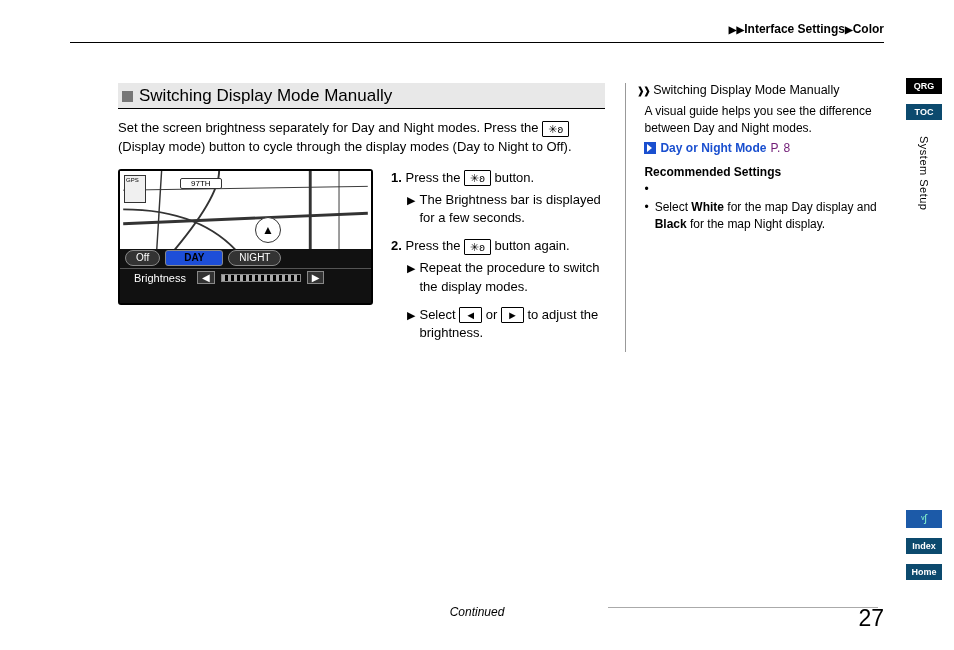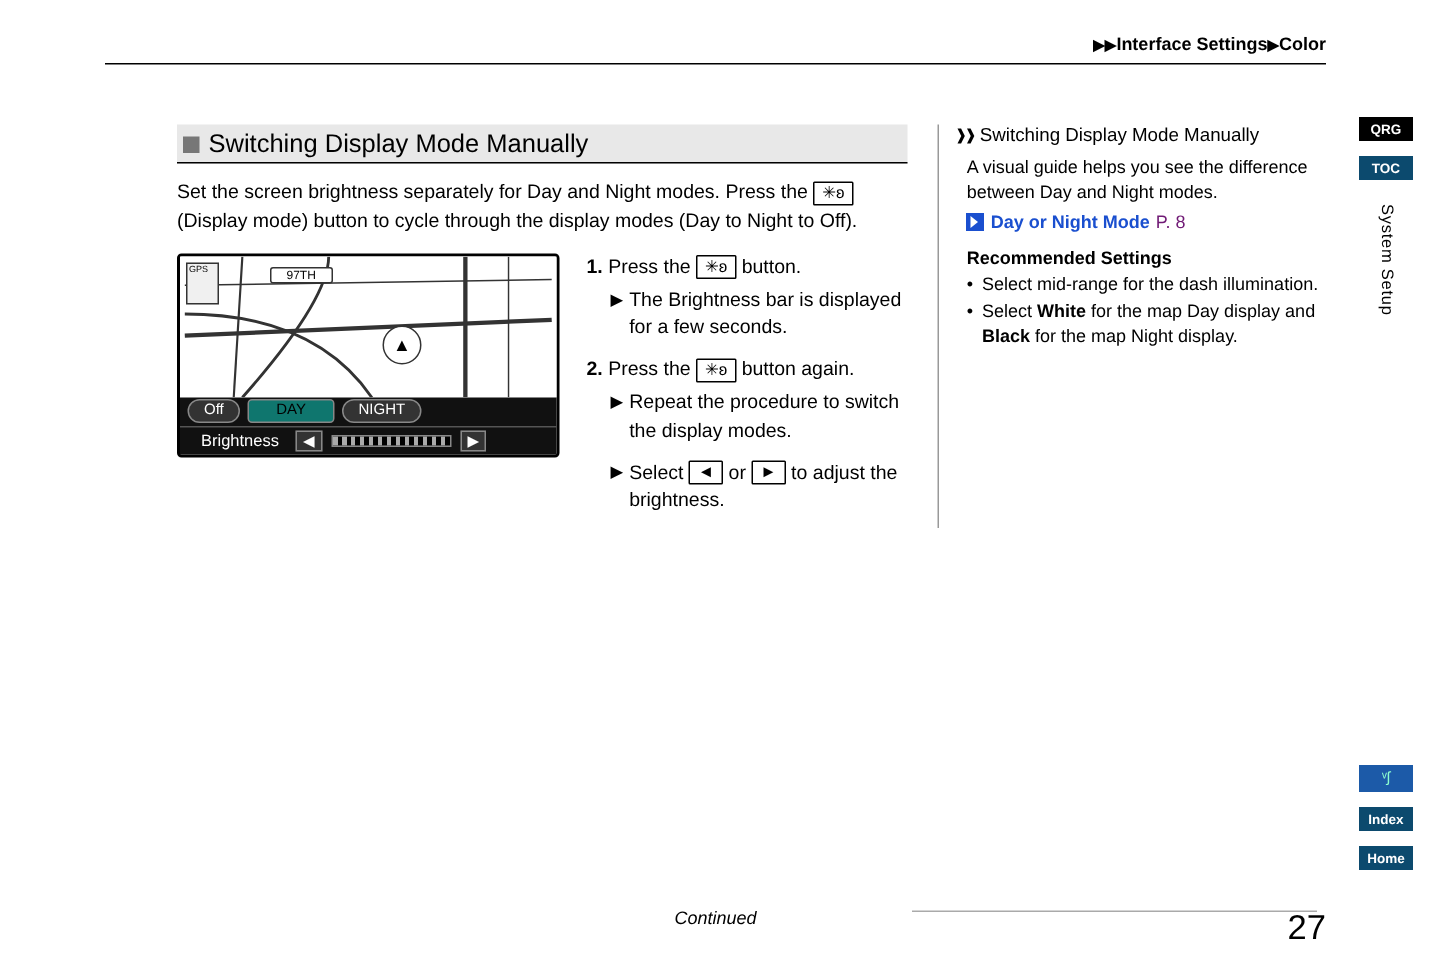"Select mid-range for the dash" span { html: <span>Select mid-range for the dash illumination.</span> -> none }
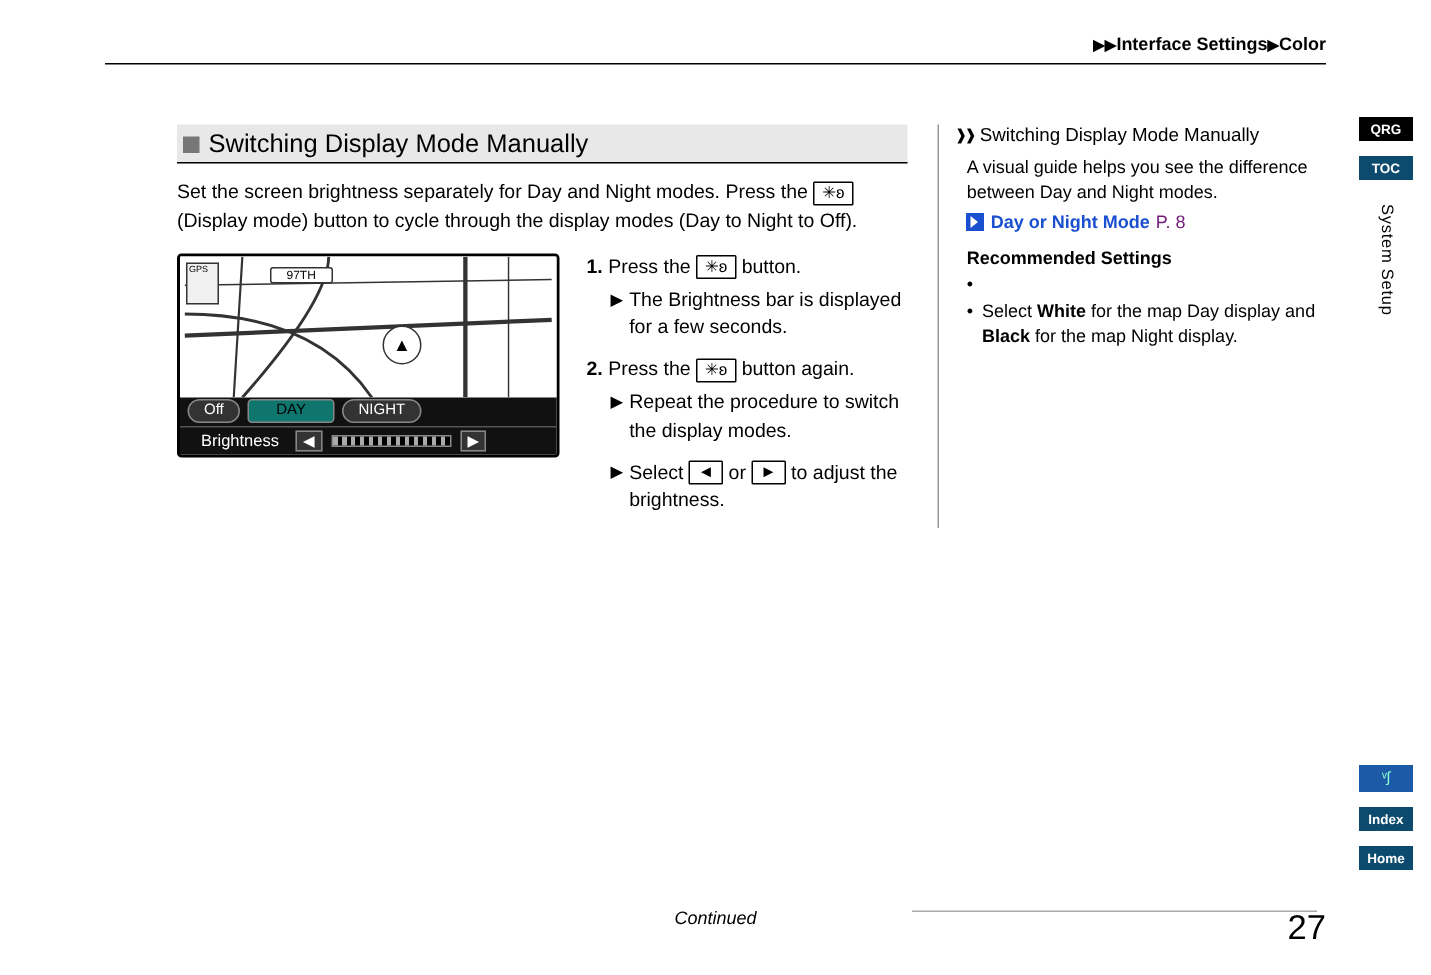"Off" .device-controls { height: 38px -> 54px }
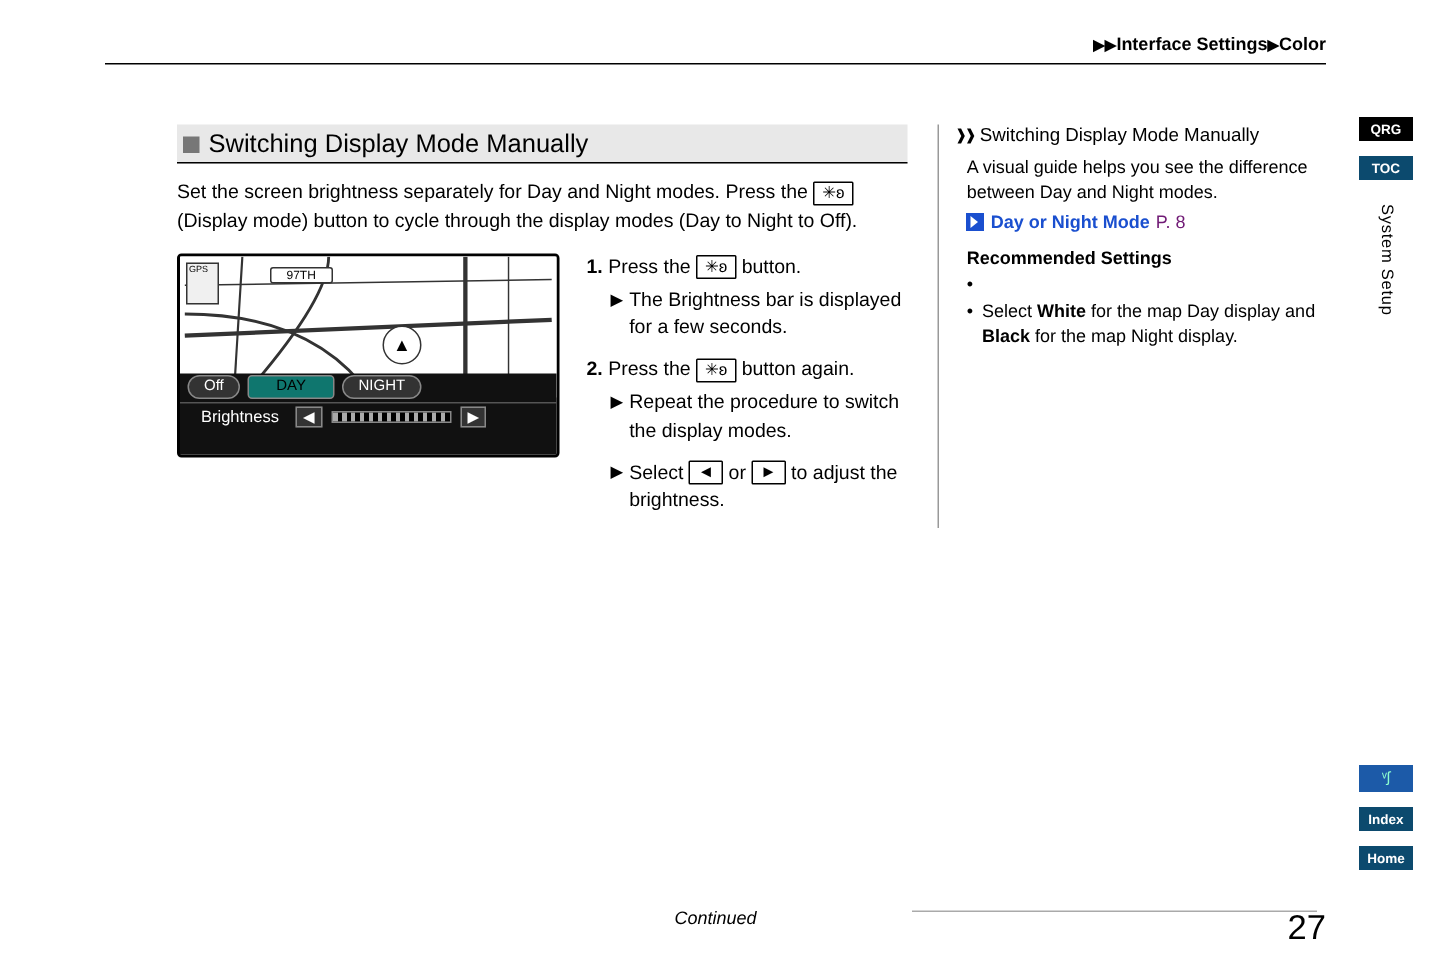"DAY" .ctrl-btn.day { background: #0f766e -> #1d4ed8; font-weight: normal -> bold }
